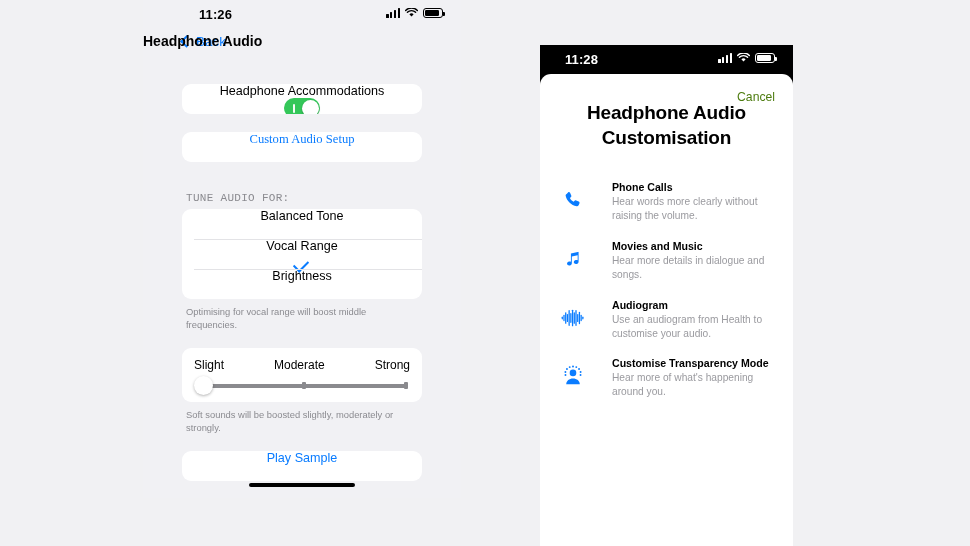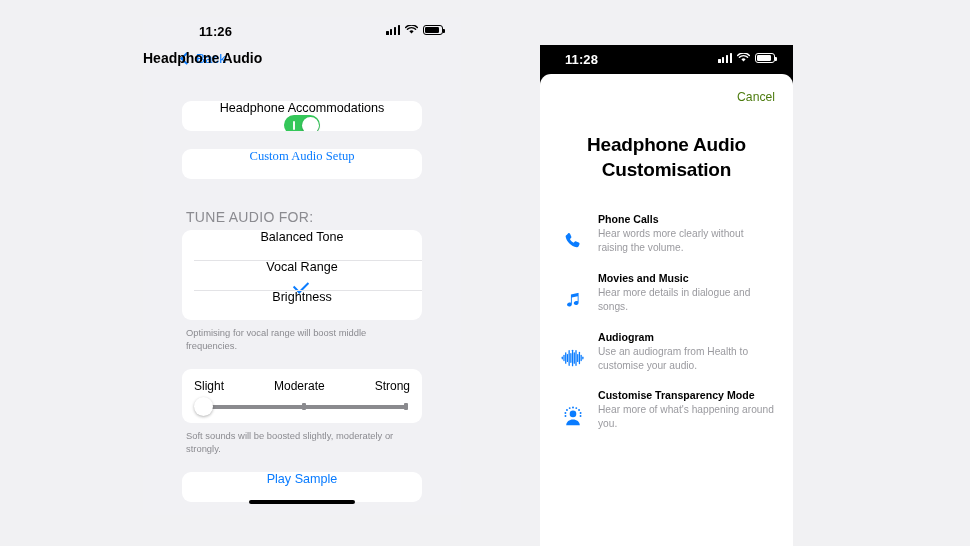"11:26" .phone-left { top: 17px -> 0 }
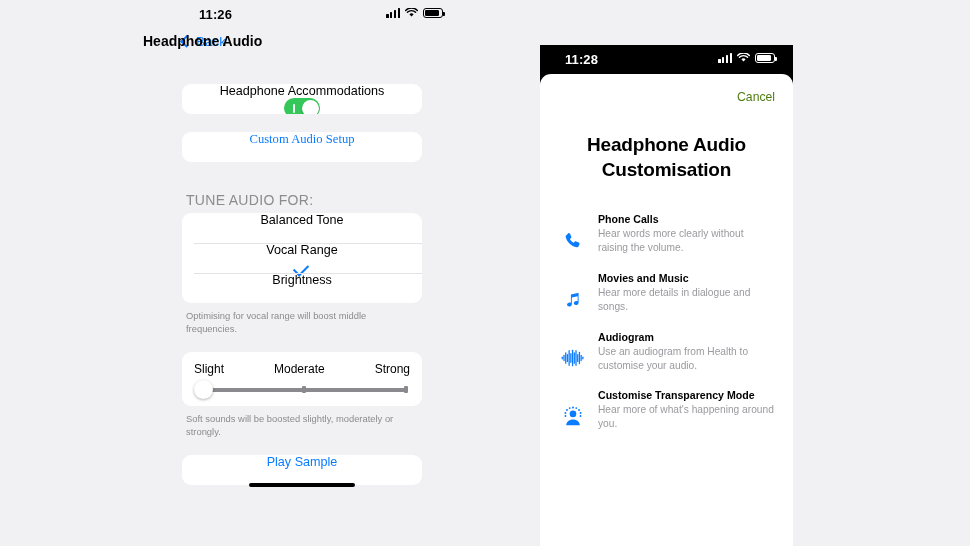"Headphone Audio Customisation" .sheet-title { padding-top: 58px -> 26px }
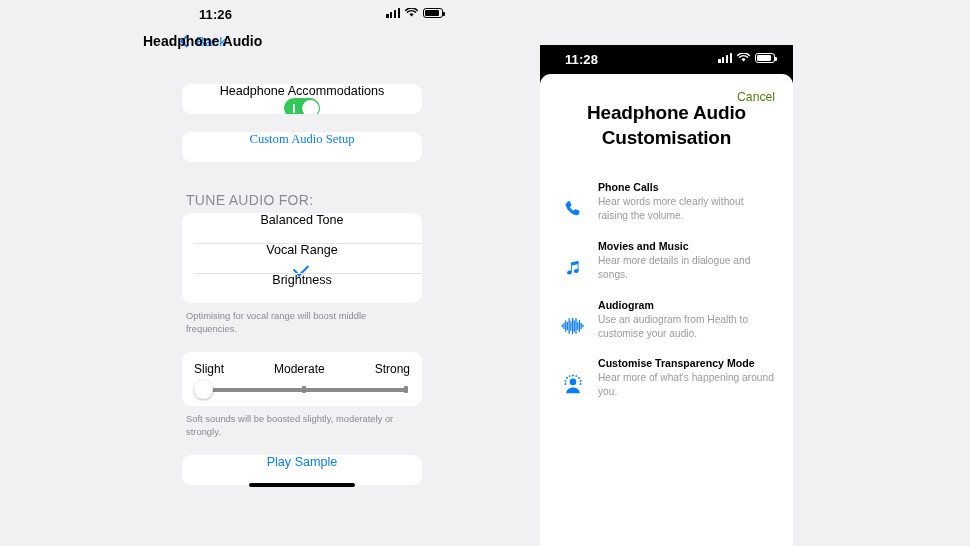"Phone Calls" .feature { align-items: flex-end -> flex-start; gap: 11px -> 25px }
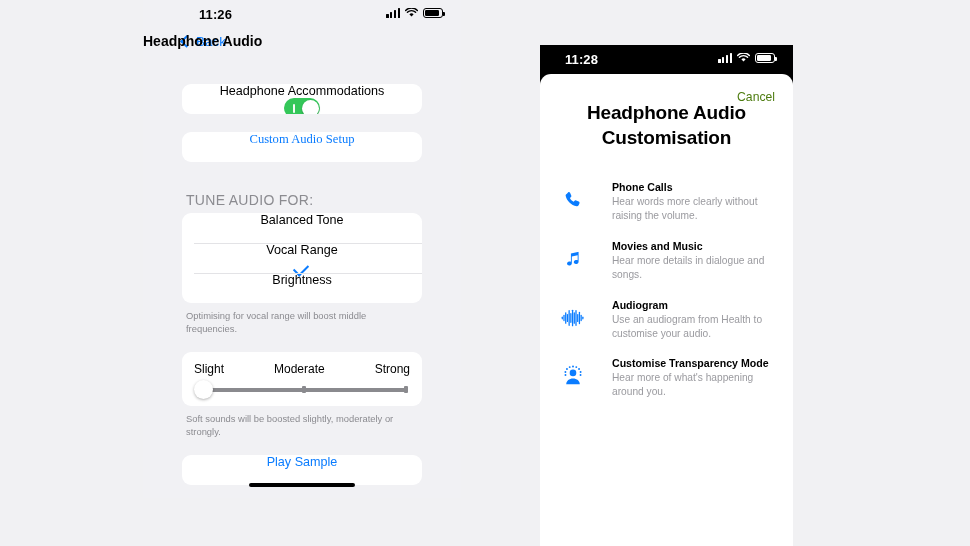"TUNE AUDIO FOR:" .grouphead { font-family: none -> Liberation Mono, monospace; font-size: 14px -> 11px }
